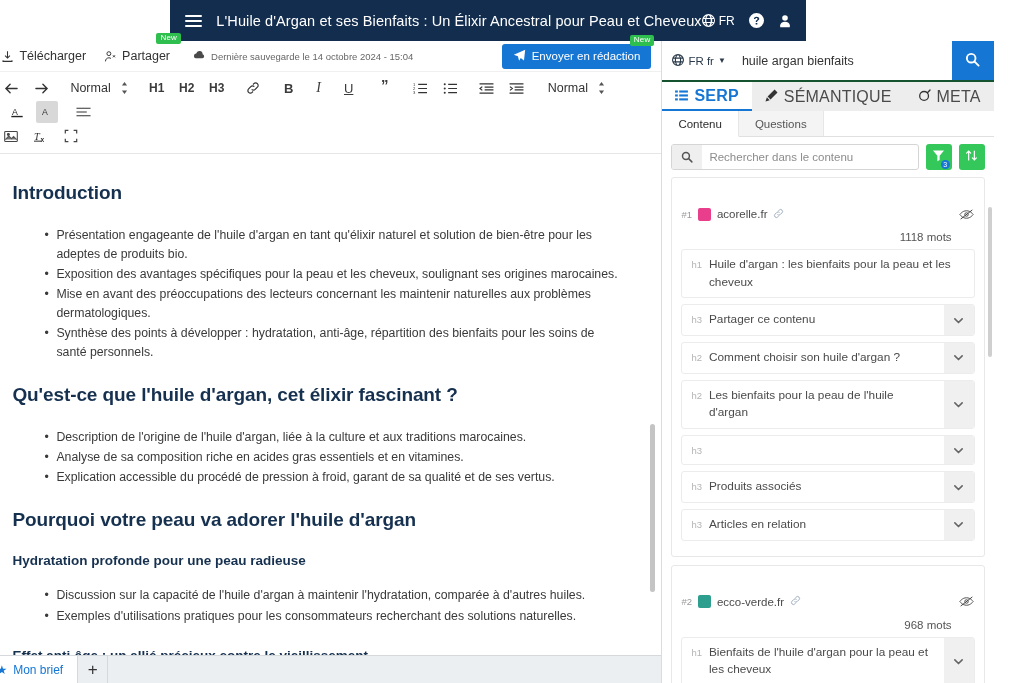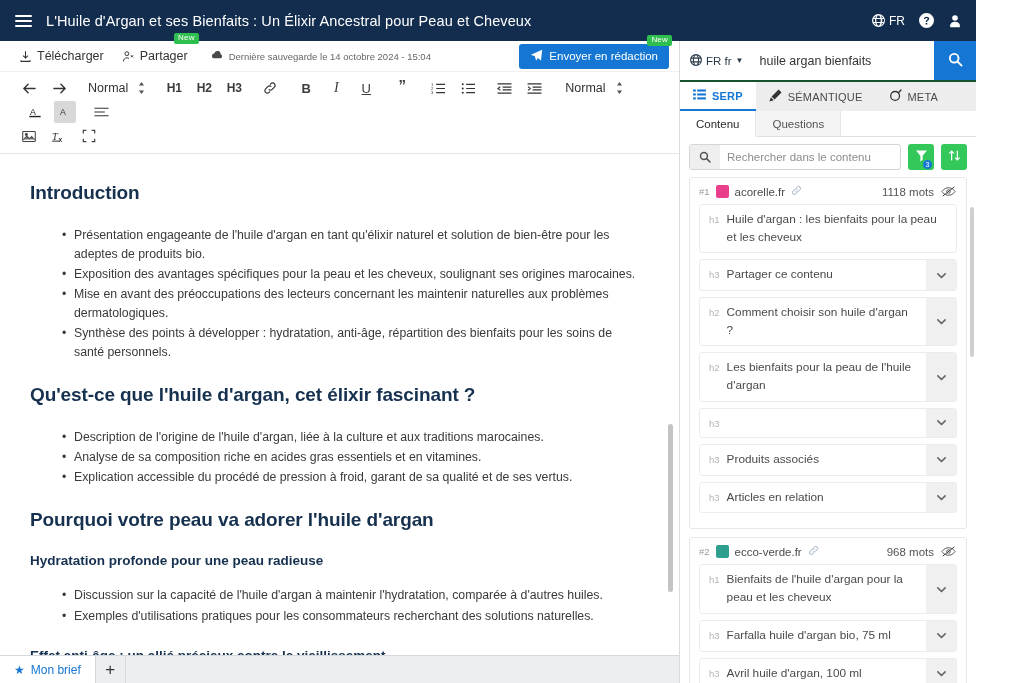"L'Huile d'Argan et ses Bienfaits" #app { align-items: none -> center }
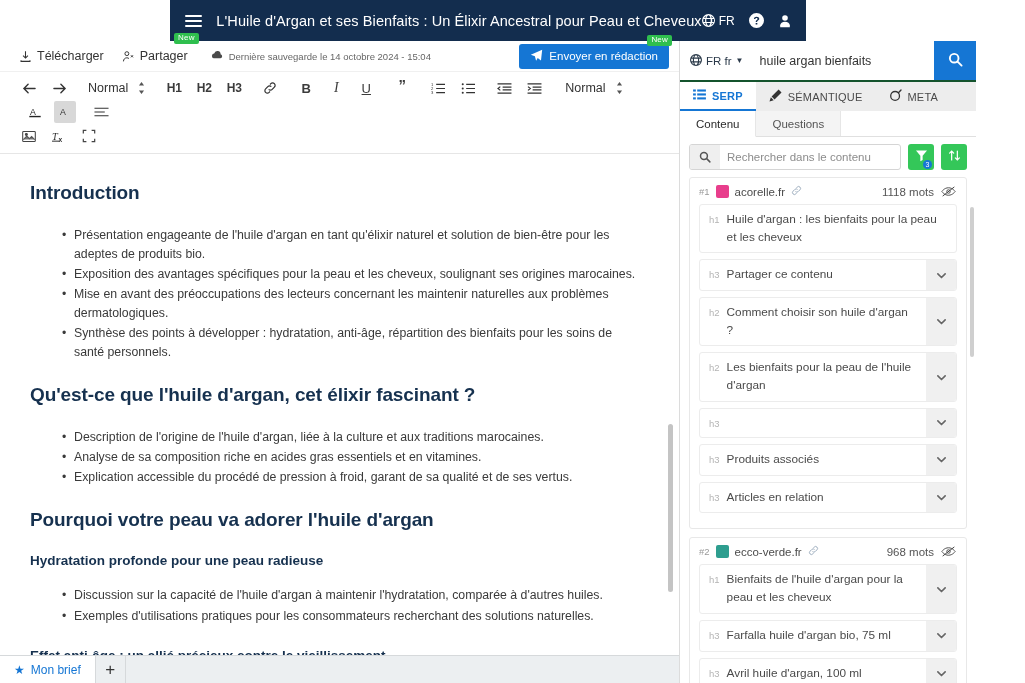"SERP" .rp-tab { font-size: 11px -> 16px }
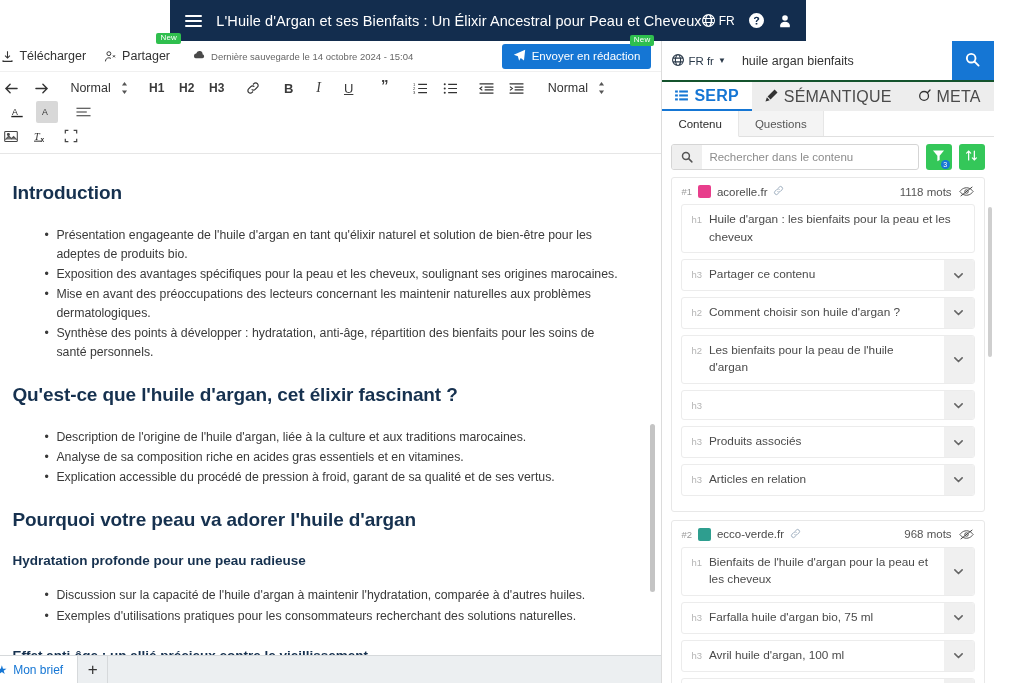"1118 mots" .res-words { margin-top: none -> 46px }
